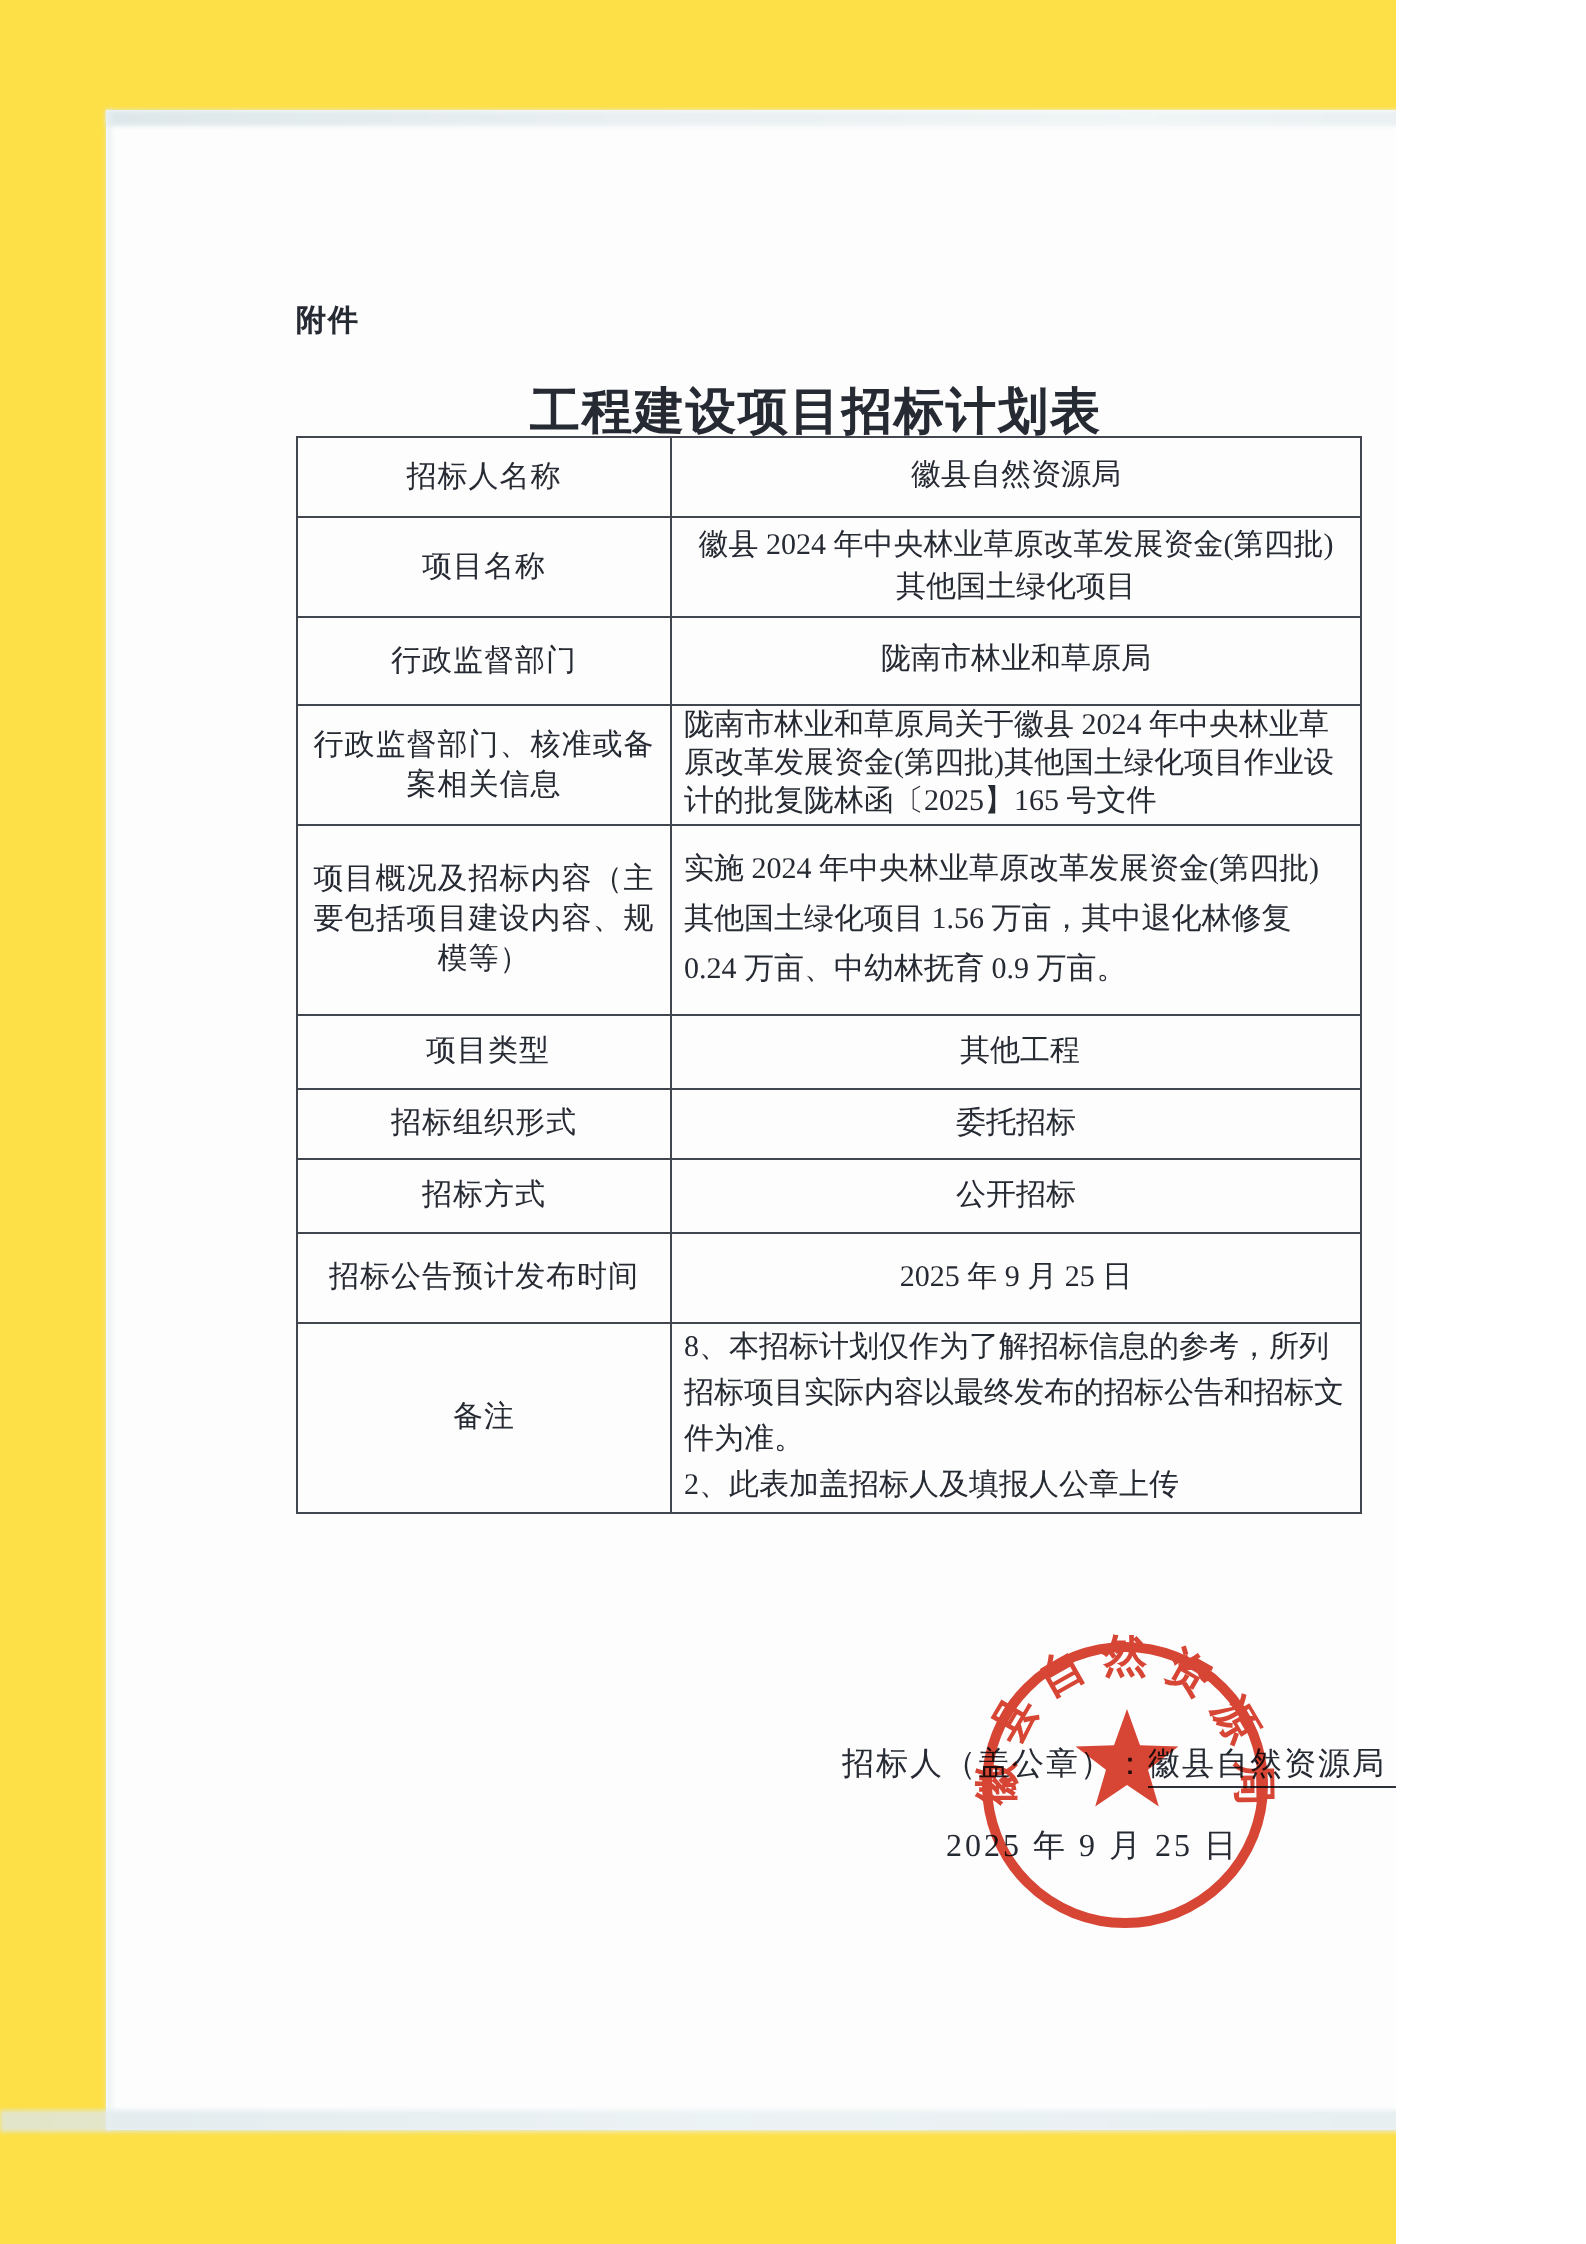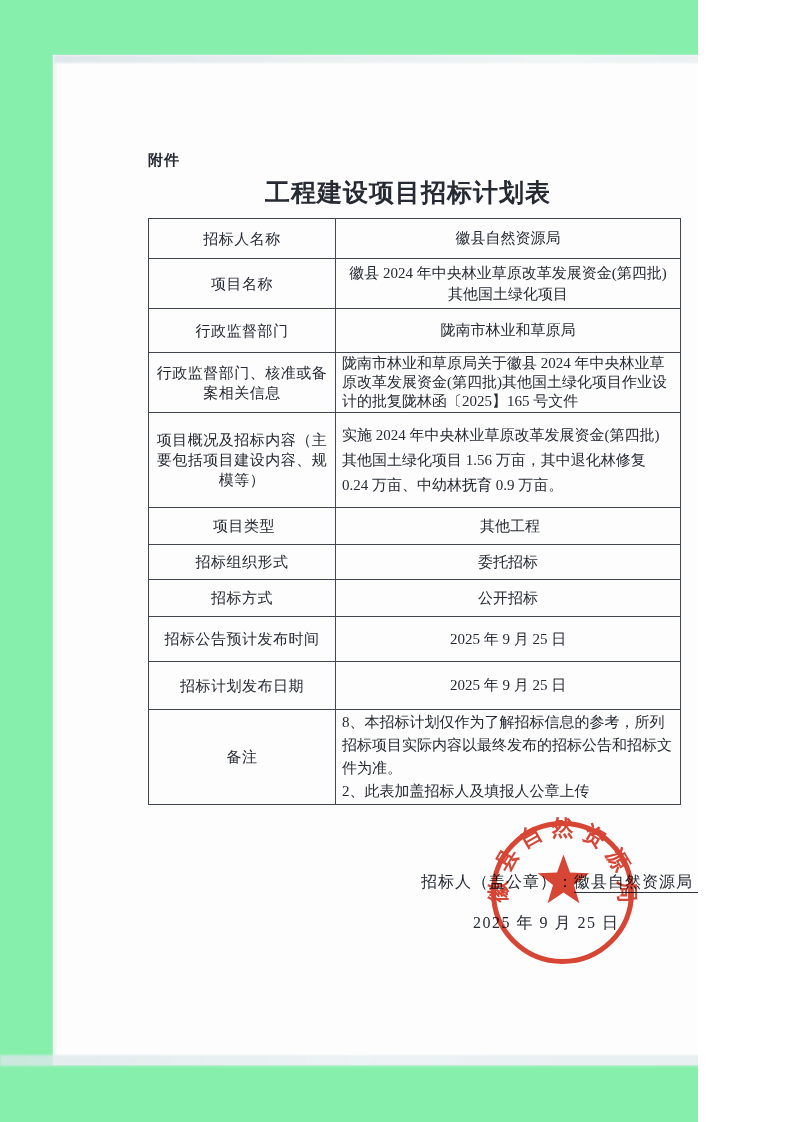"附件" #stage { background: #86efac -> #fde047 }
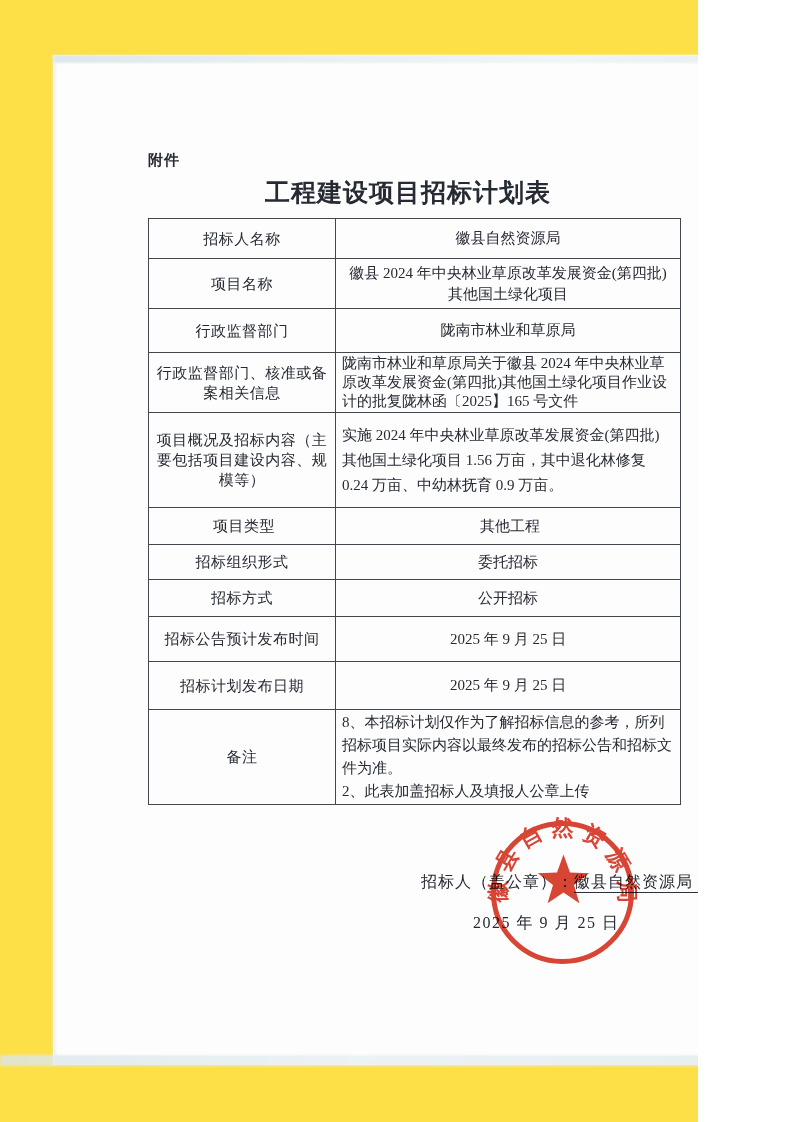"工程建设项目招标计划表" .doc-title { top: 176px -> 189px }
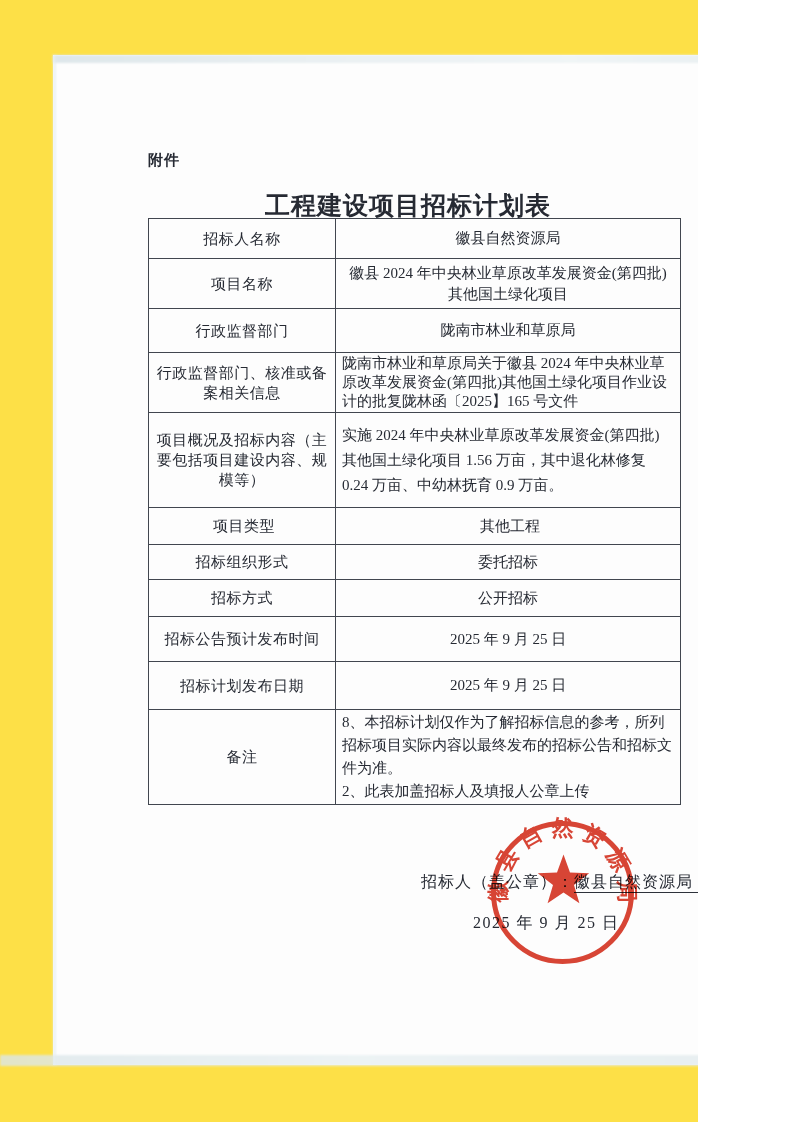"招标计划发布日期" tr.r11 { html: <tr> <td>招标计划发布日期</td> <td>2025 年 9 月 25 日</td> </tr> -> none }
